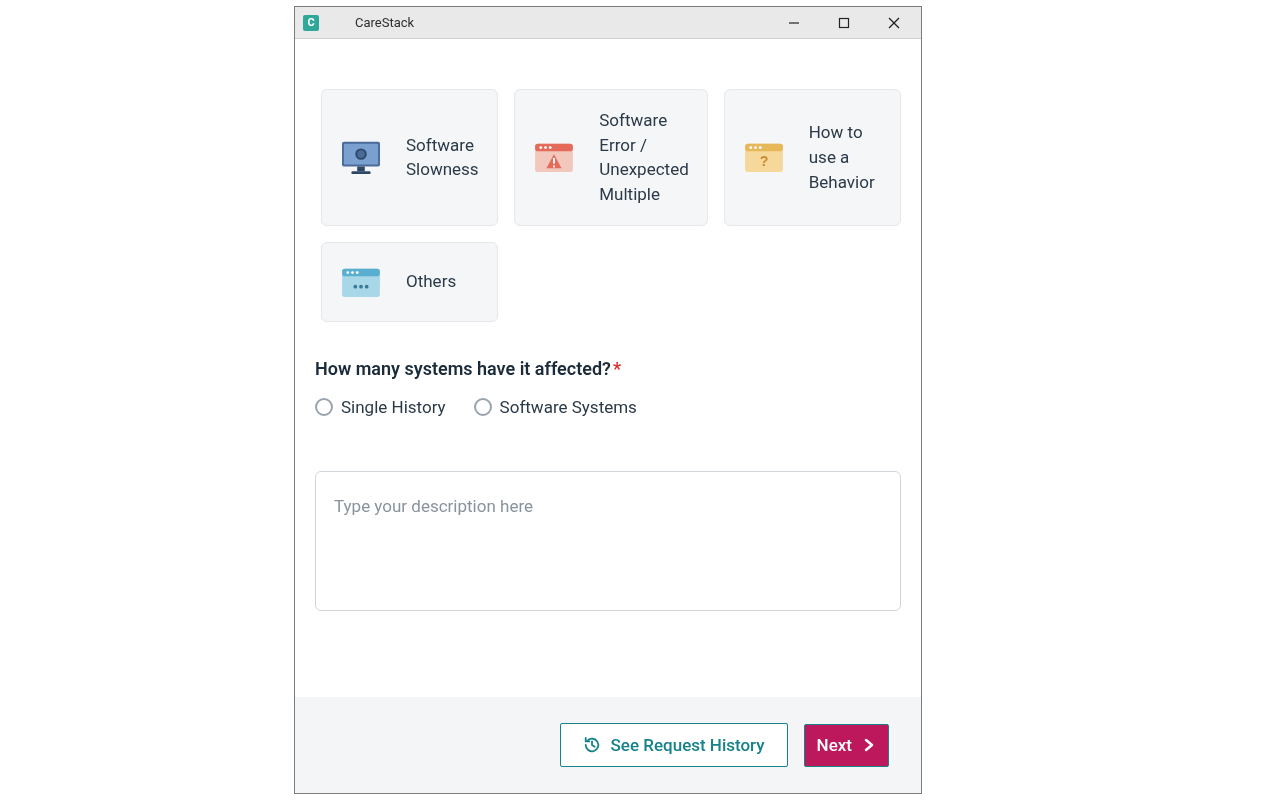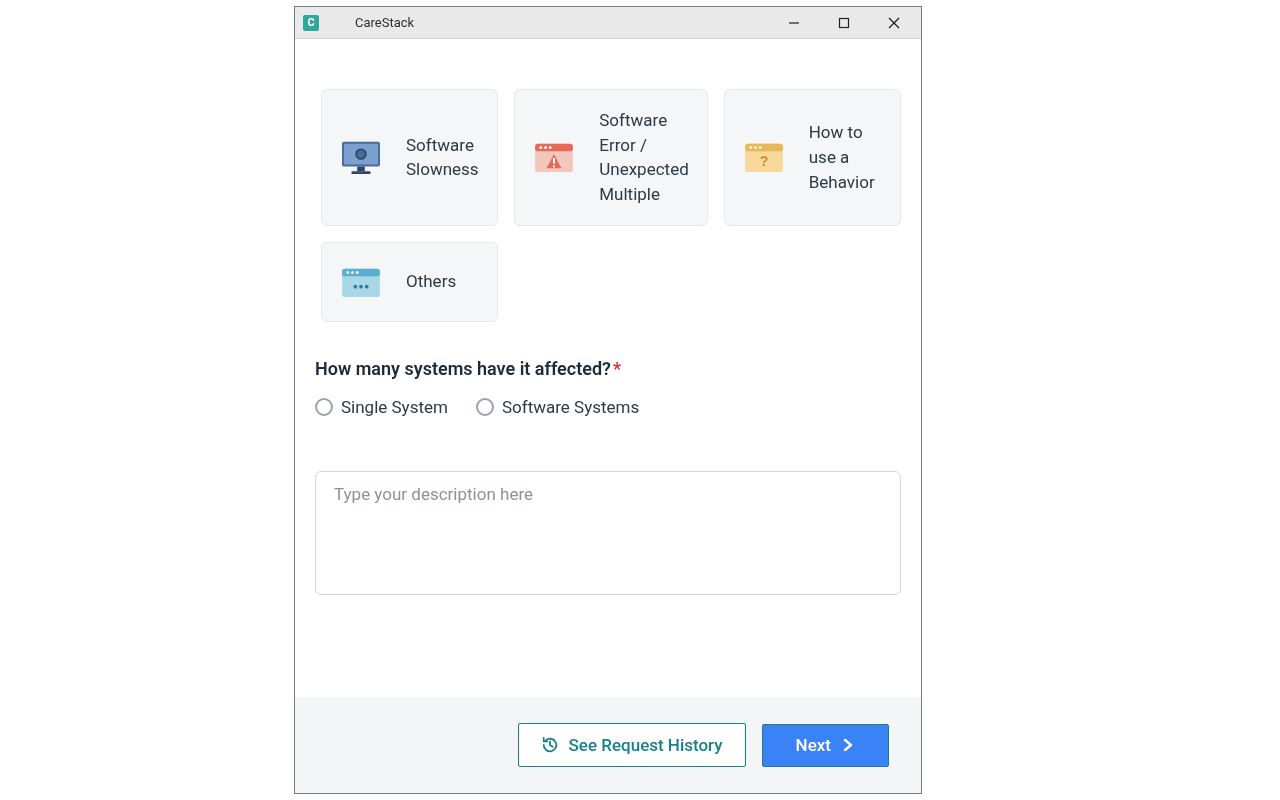"Single System" span { text: System -> History }
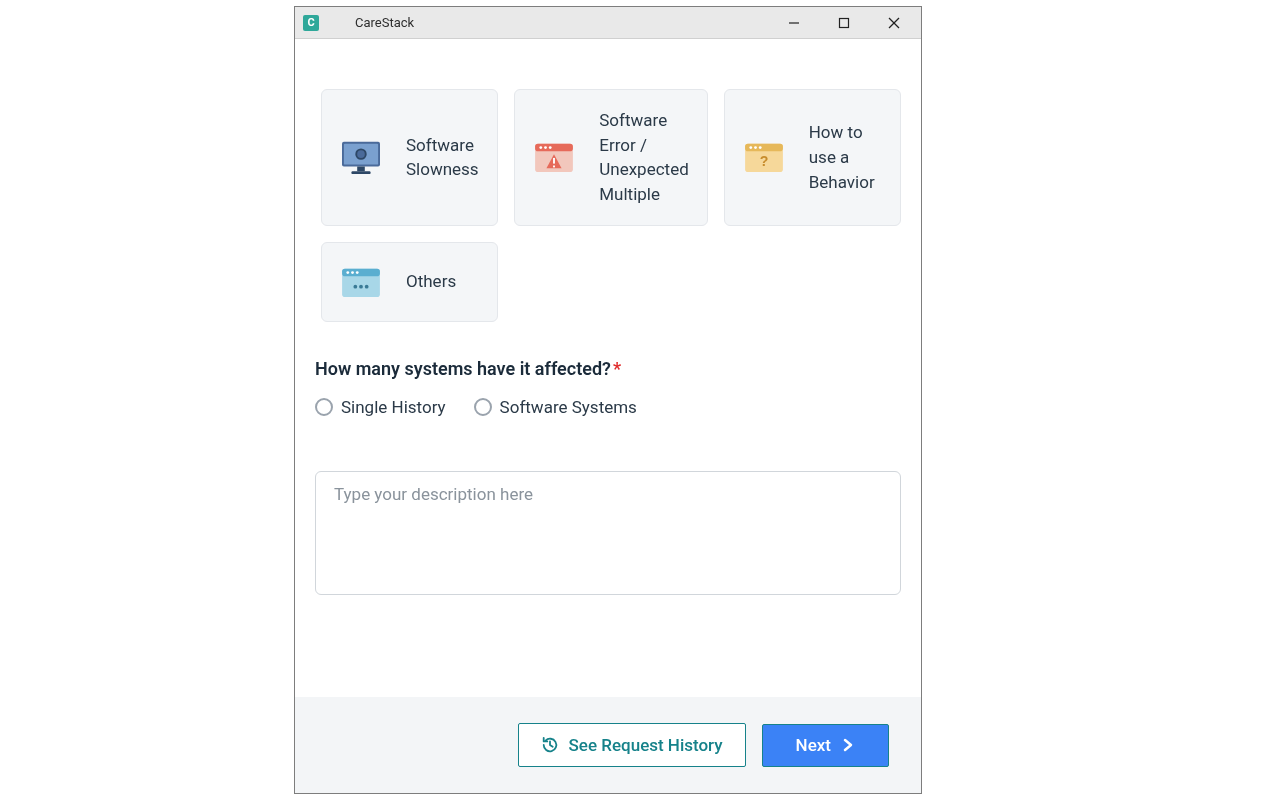"Type your description here" .textarea { height: 124px -> 140px; padding: 12px 18px -> 24px 18px }
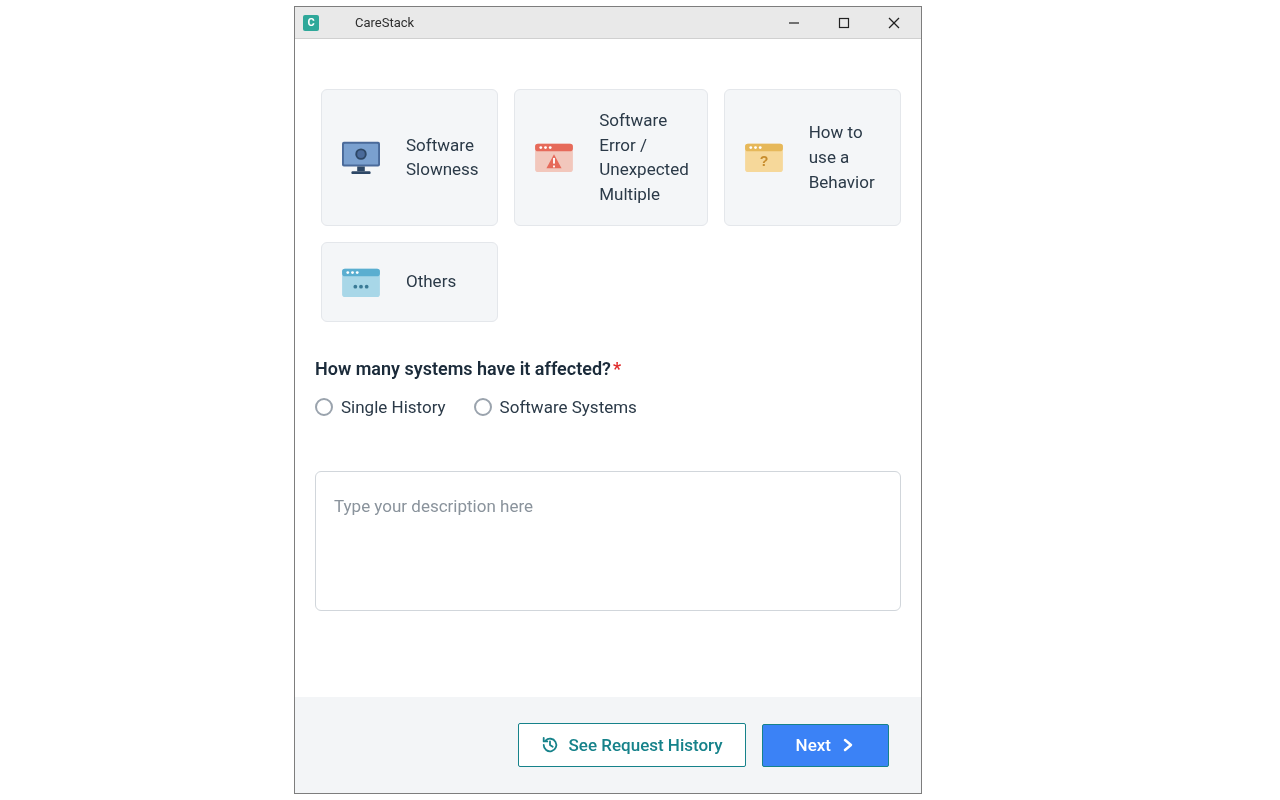"Next" .btn-primary { background: #3b82f6 -> #be185d; padding: 12px 33px -> 12px 12px }
